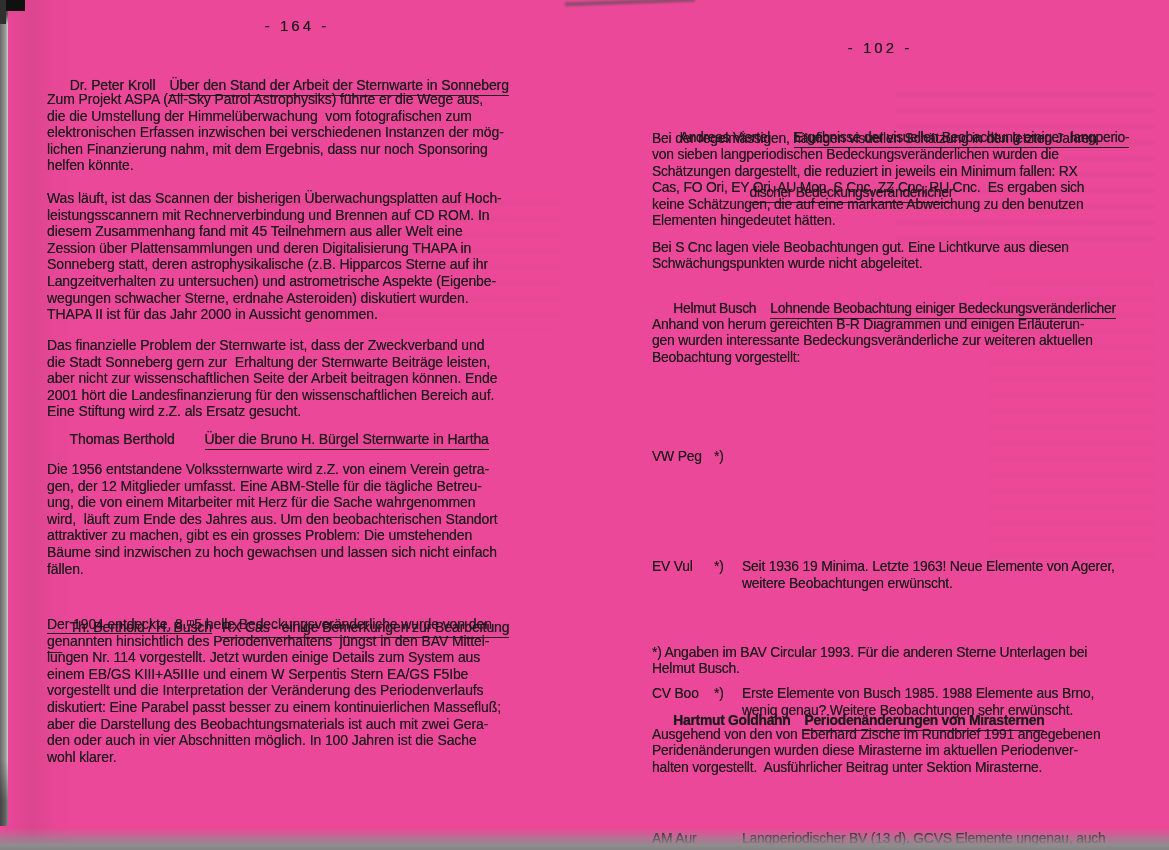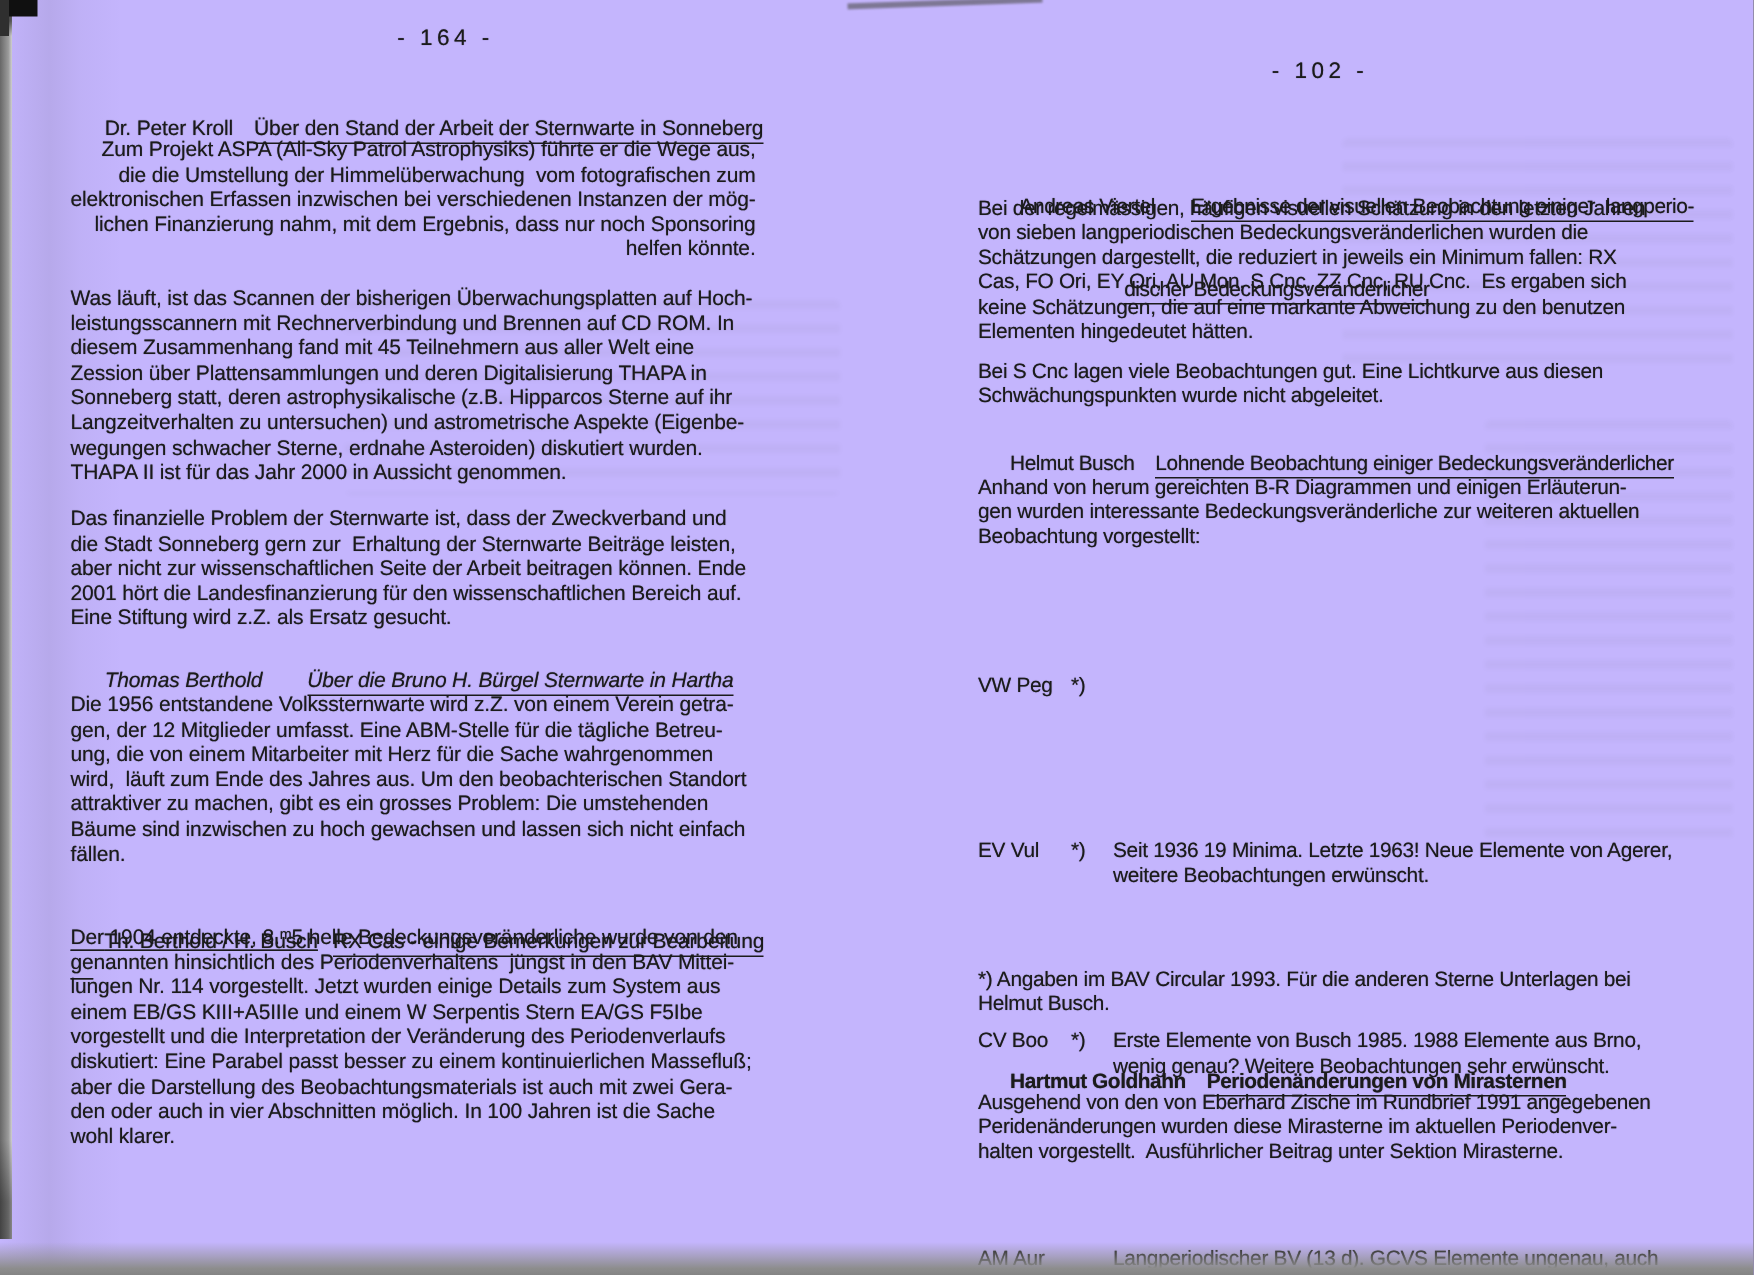"- 164 -" .scan { background: #c4b5fd -> #ec4899 }
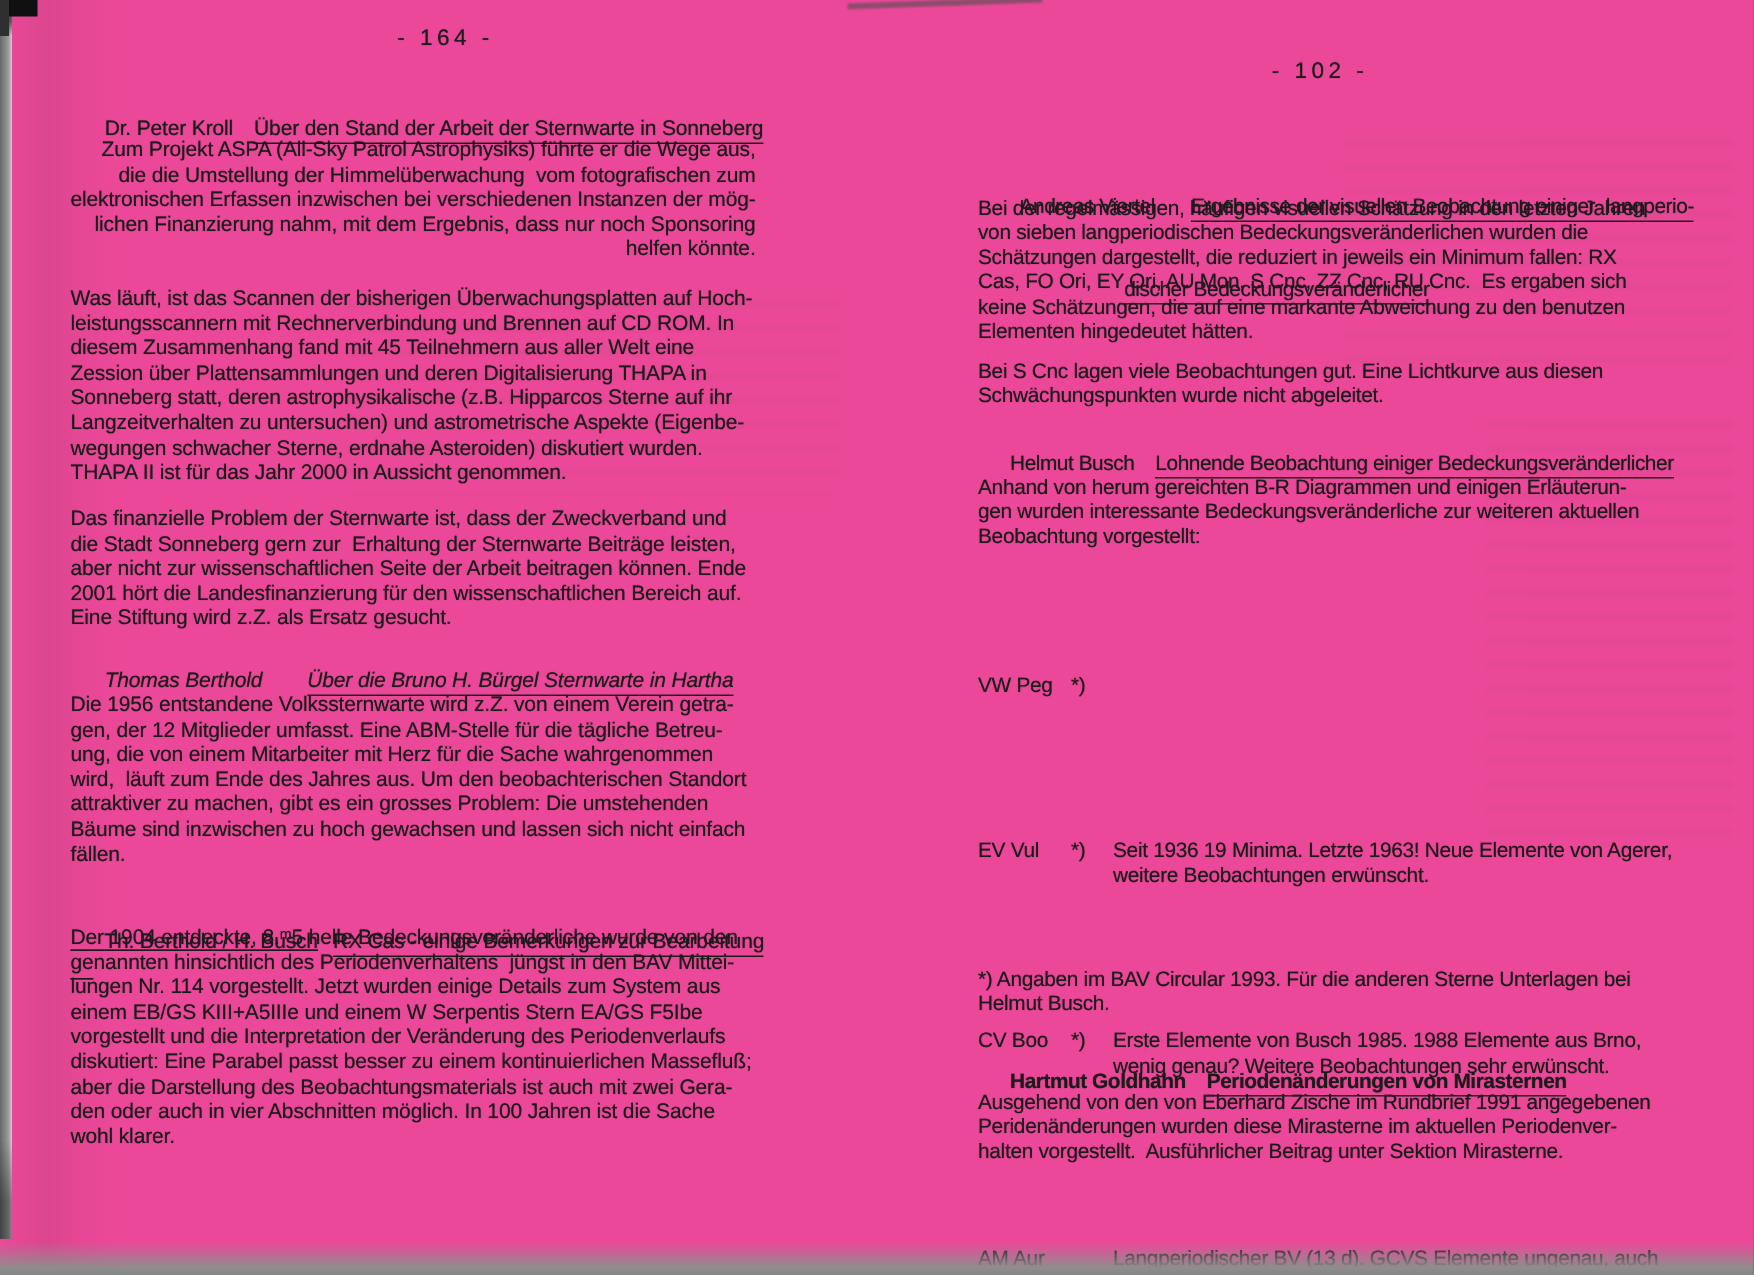"Zum Projekt ASPA (All-Sky Patrol" div.block { text-align: right -> none }
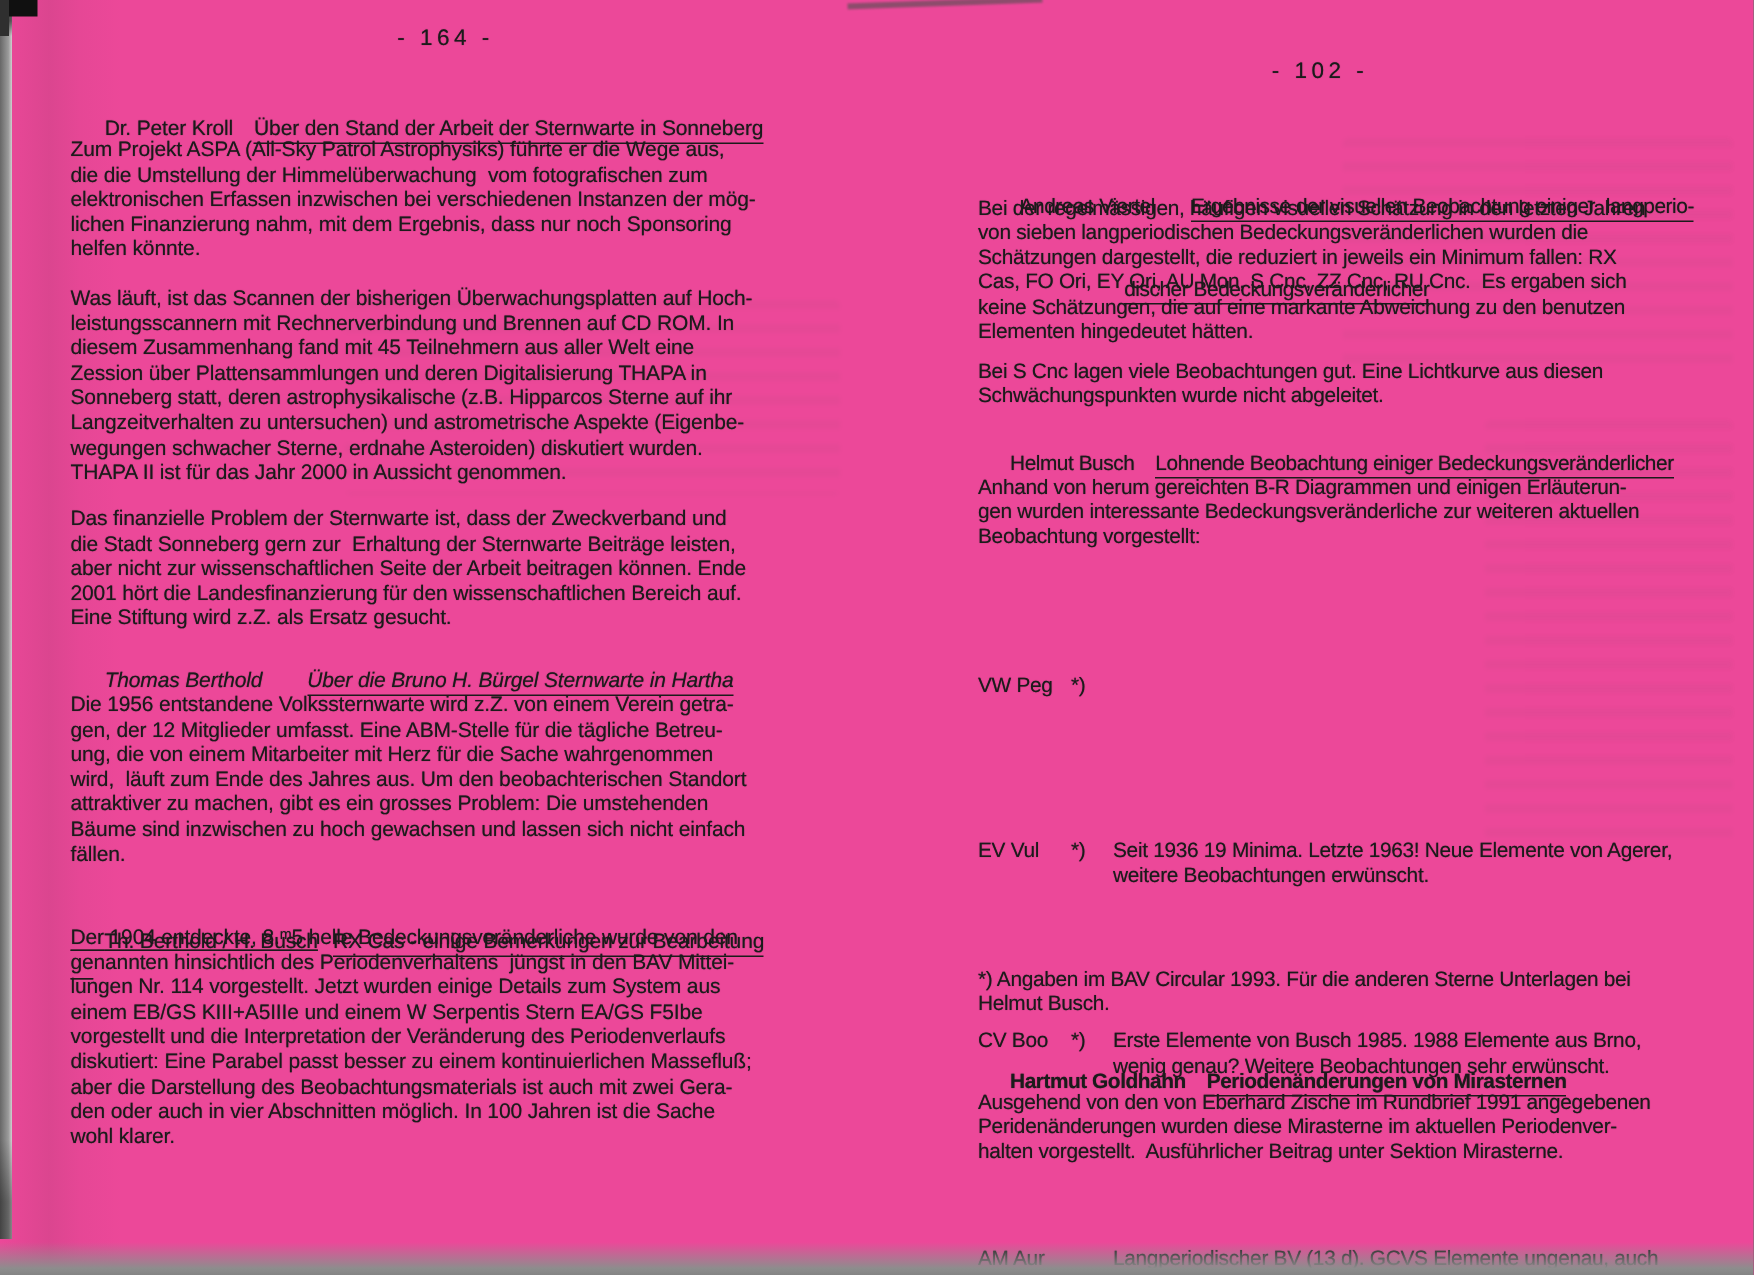"Thomas Berthold Über die Bruno" div.block { font-style: italic -> none; top: 428px -> 414px }
